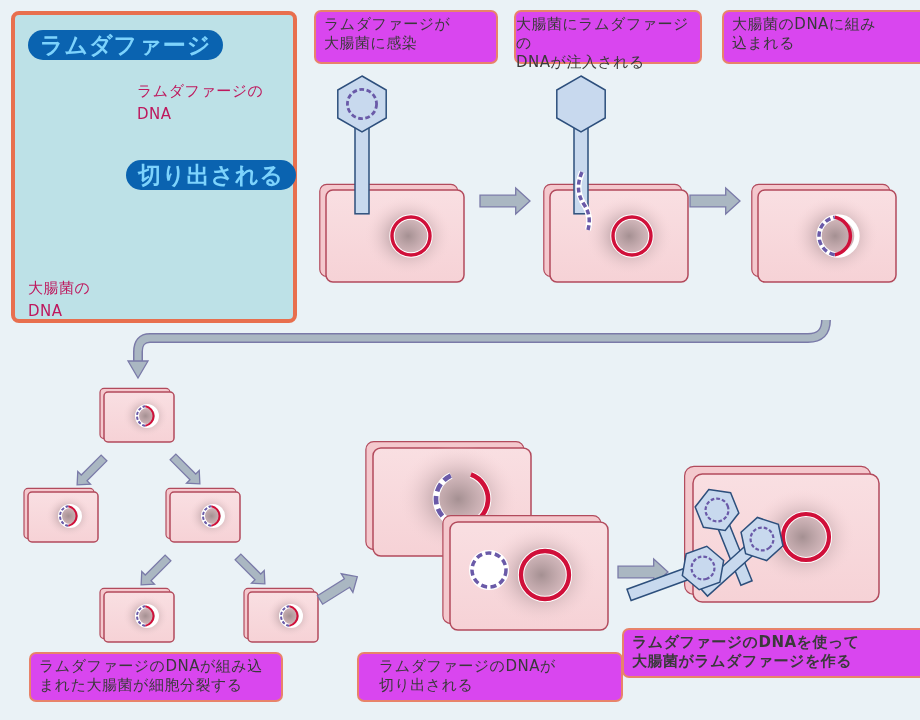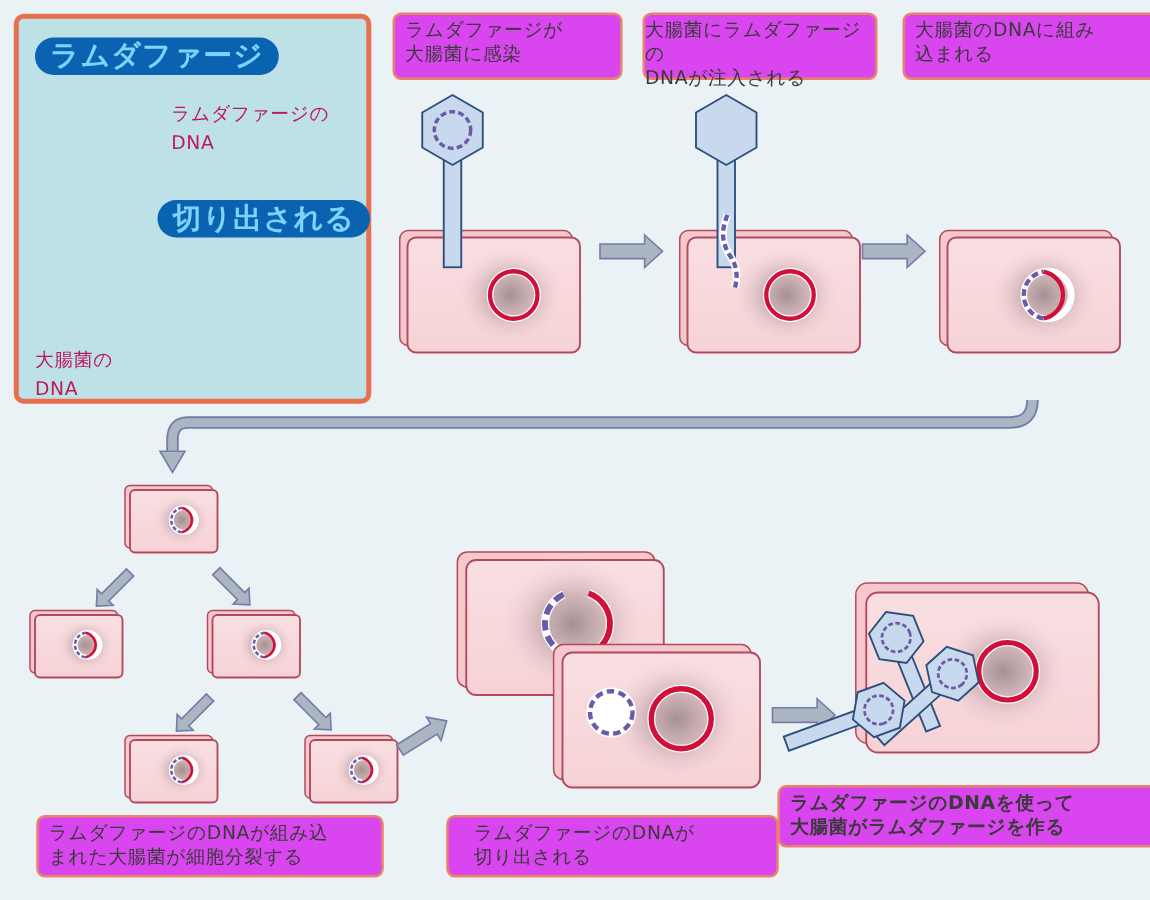"ラムダファージのDNAが組み込" div.caption { width: 278px -> 254px }
